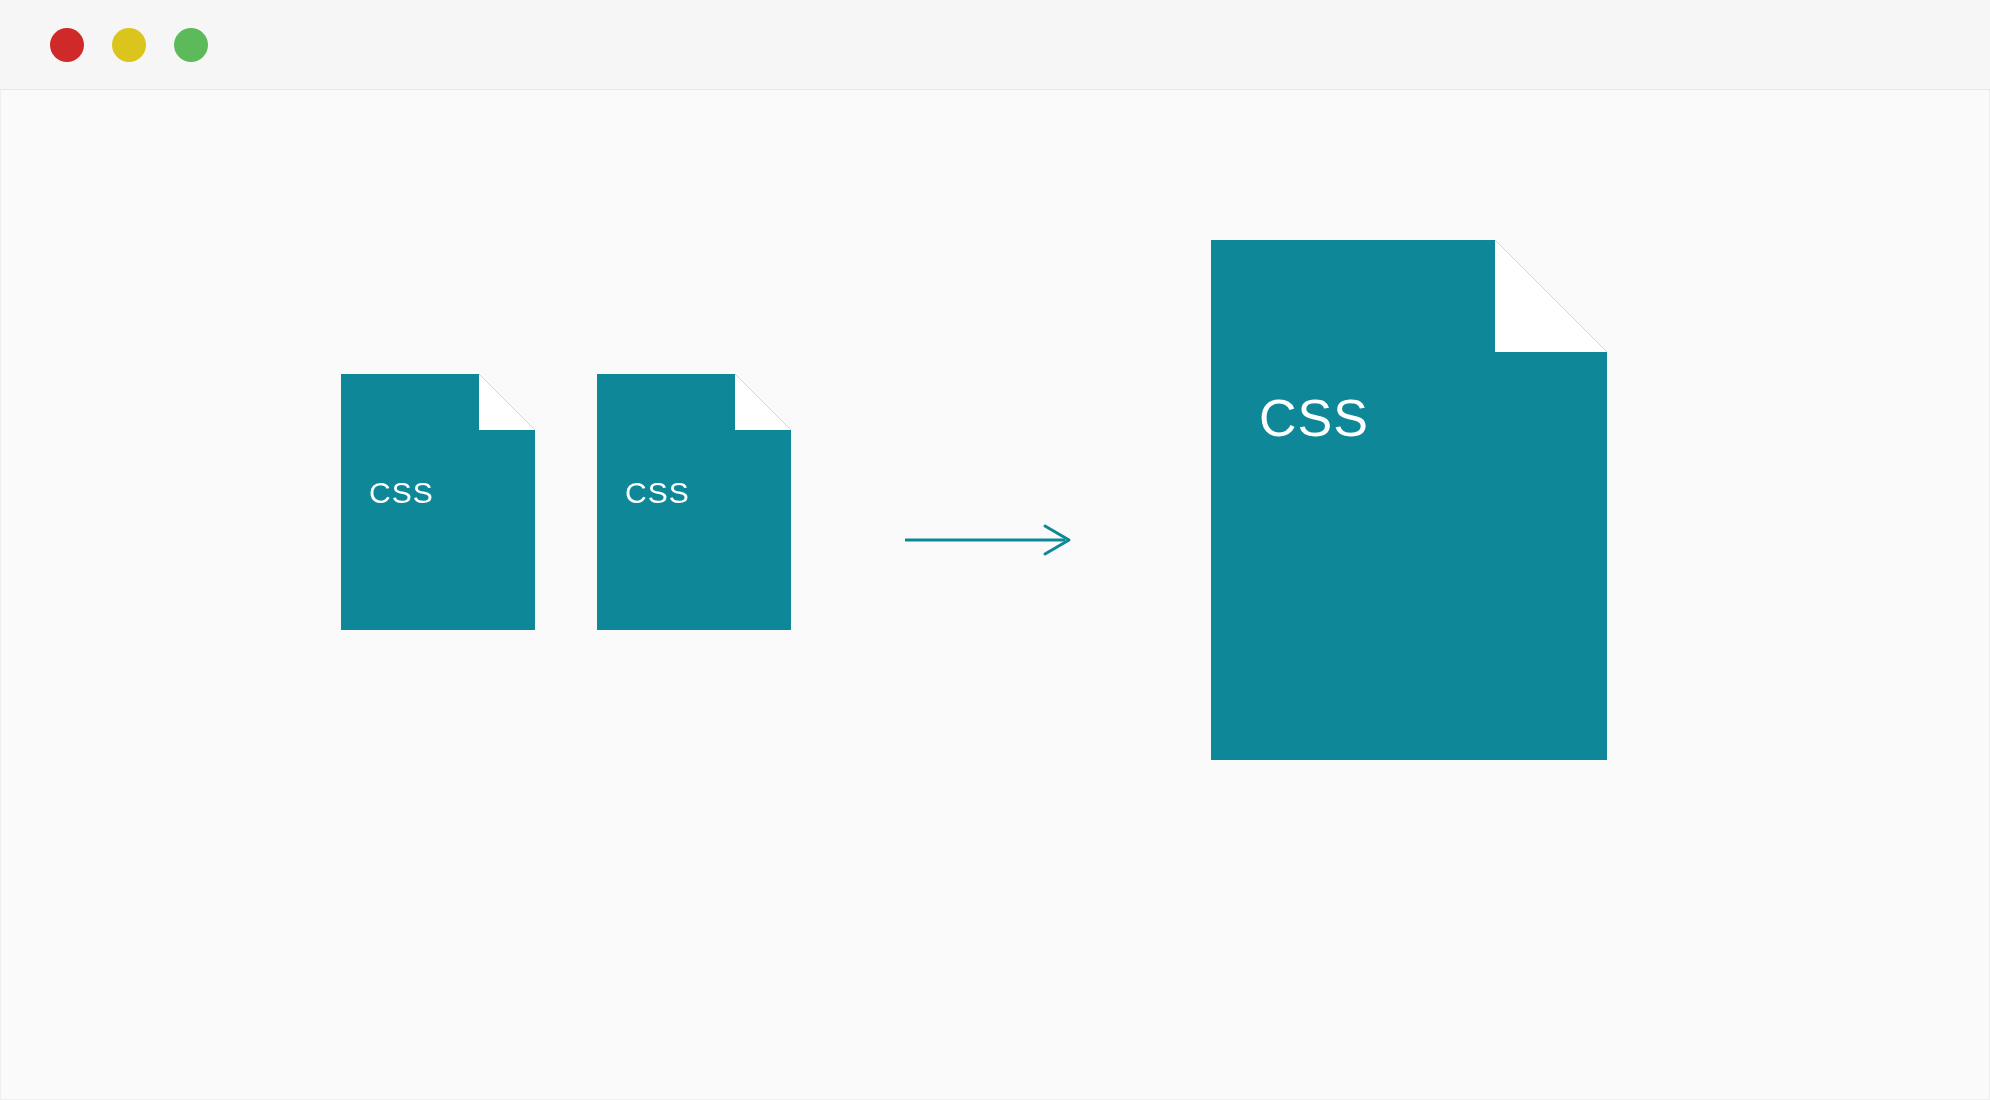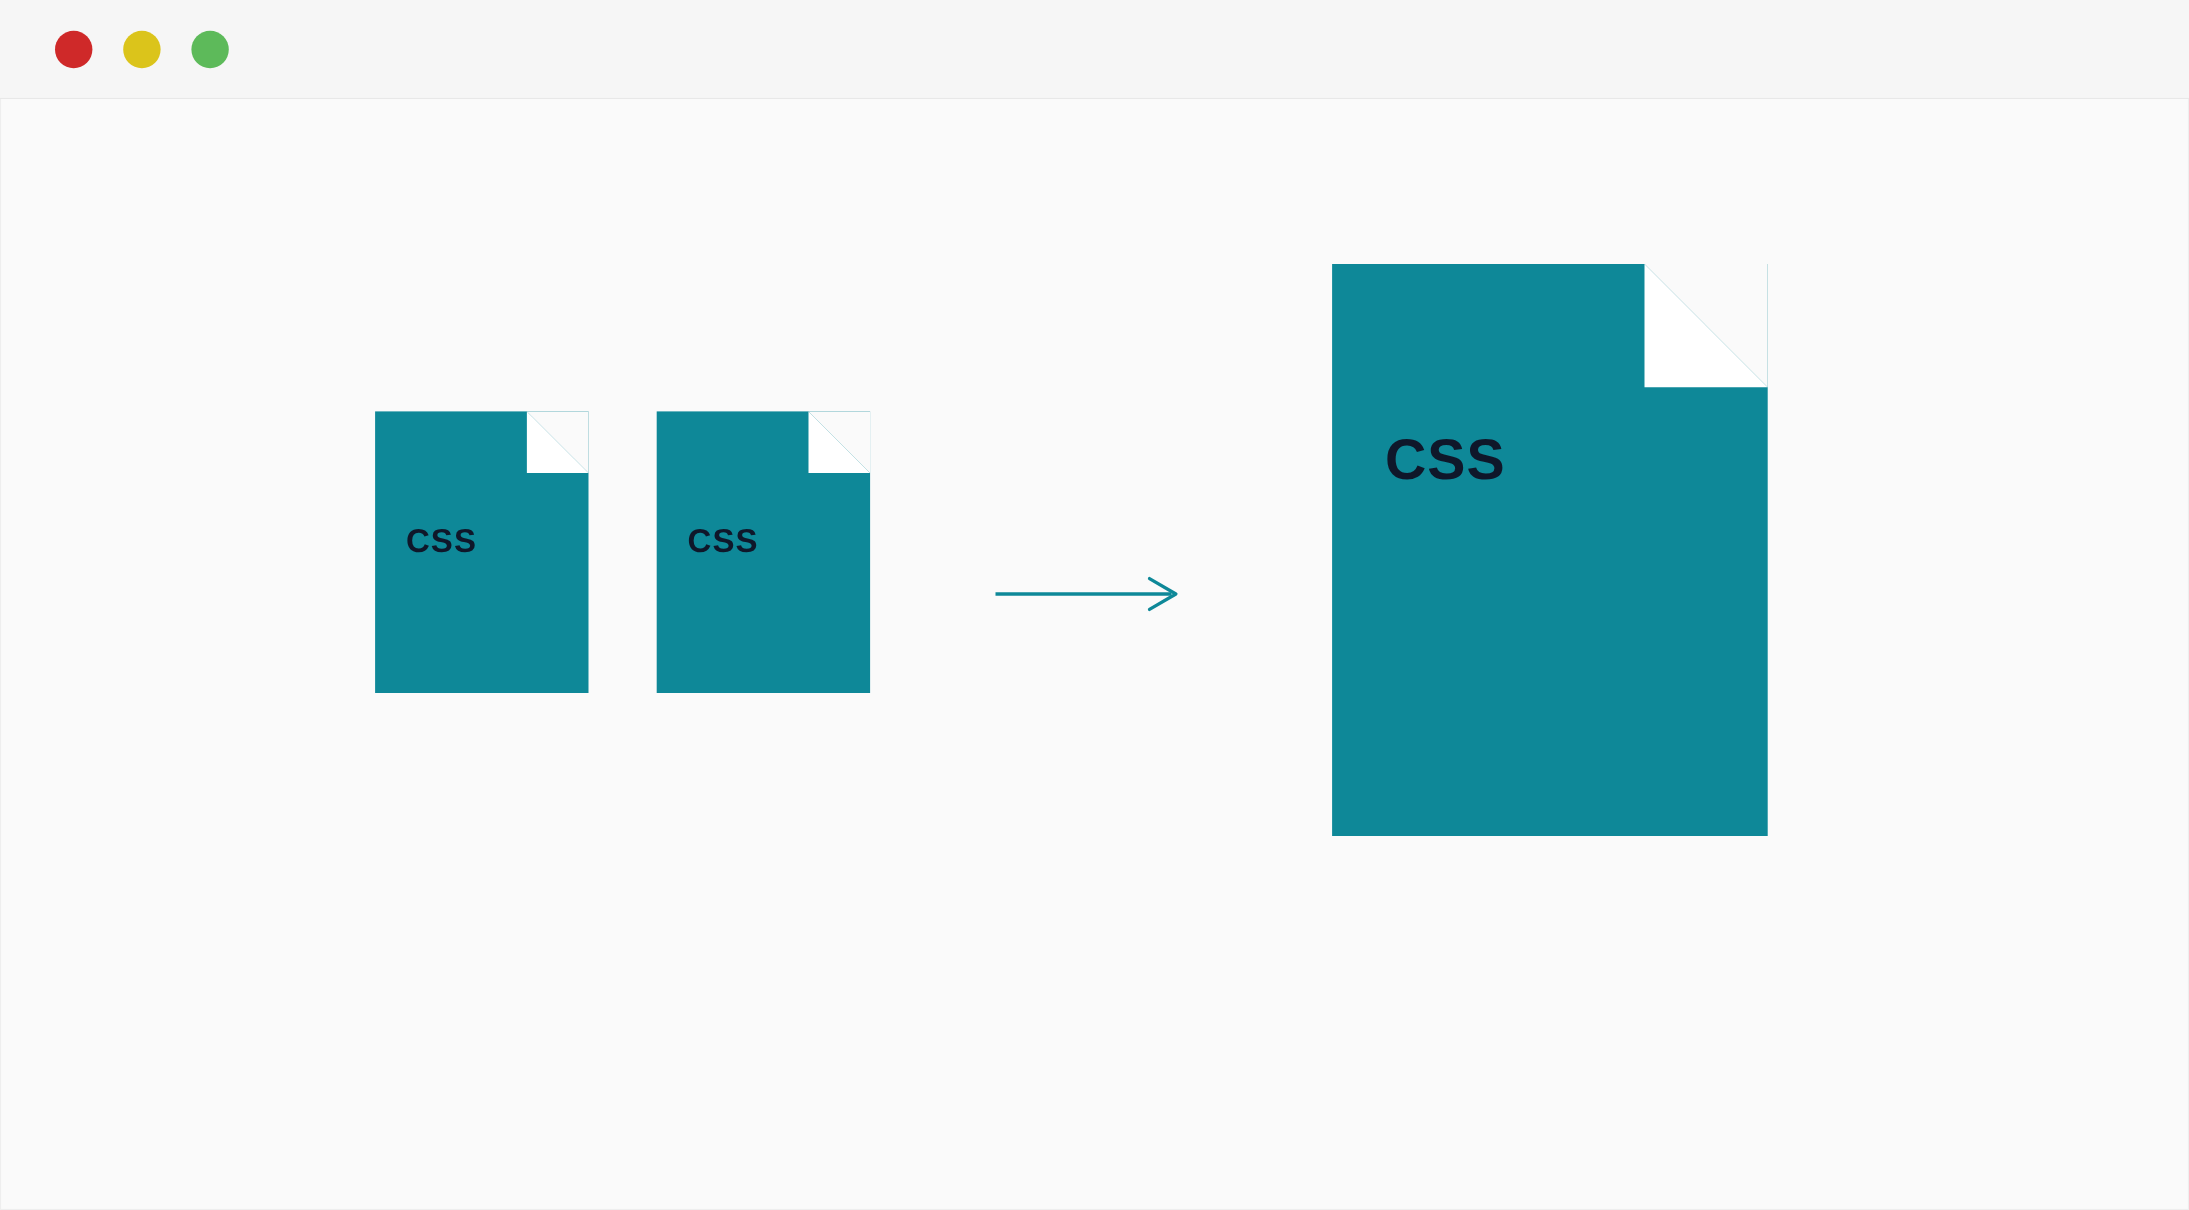"CSS" .file-icon .label { color: #0f172a -> #ffffff; font-weight: 700 -> 400 }
